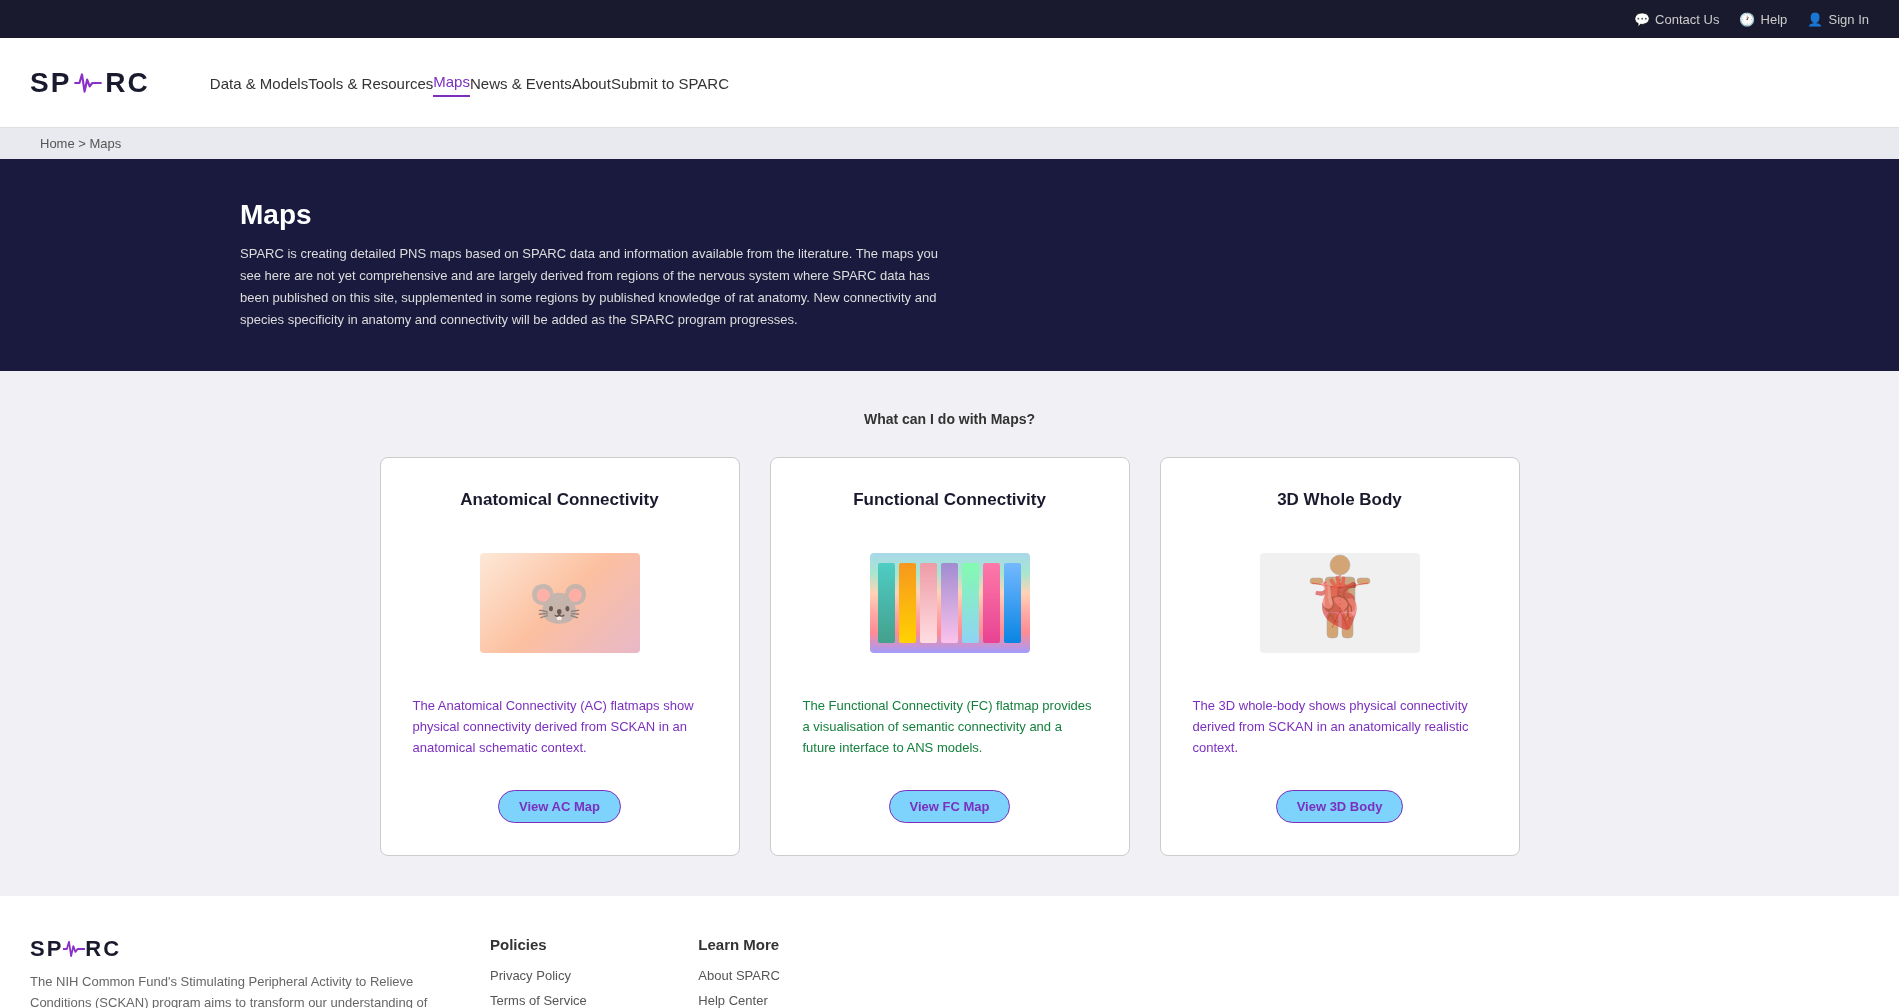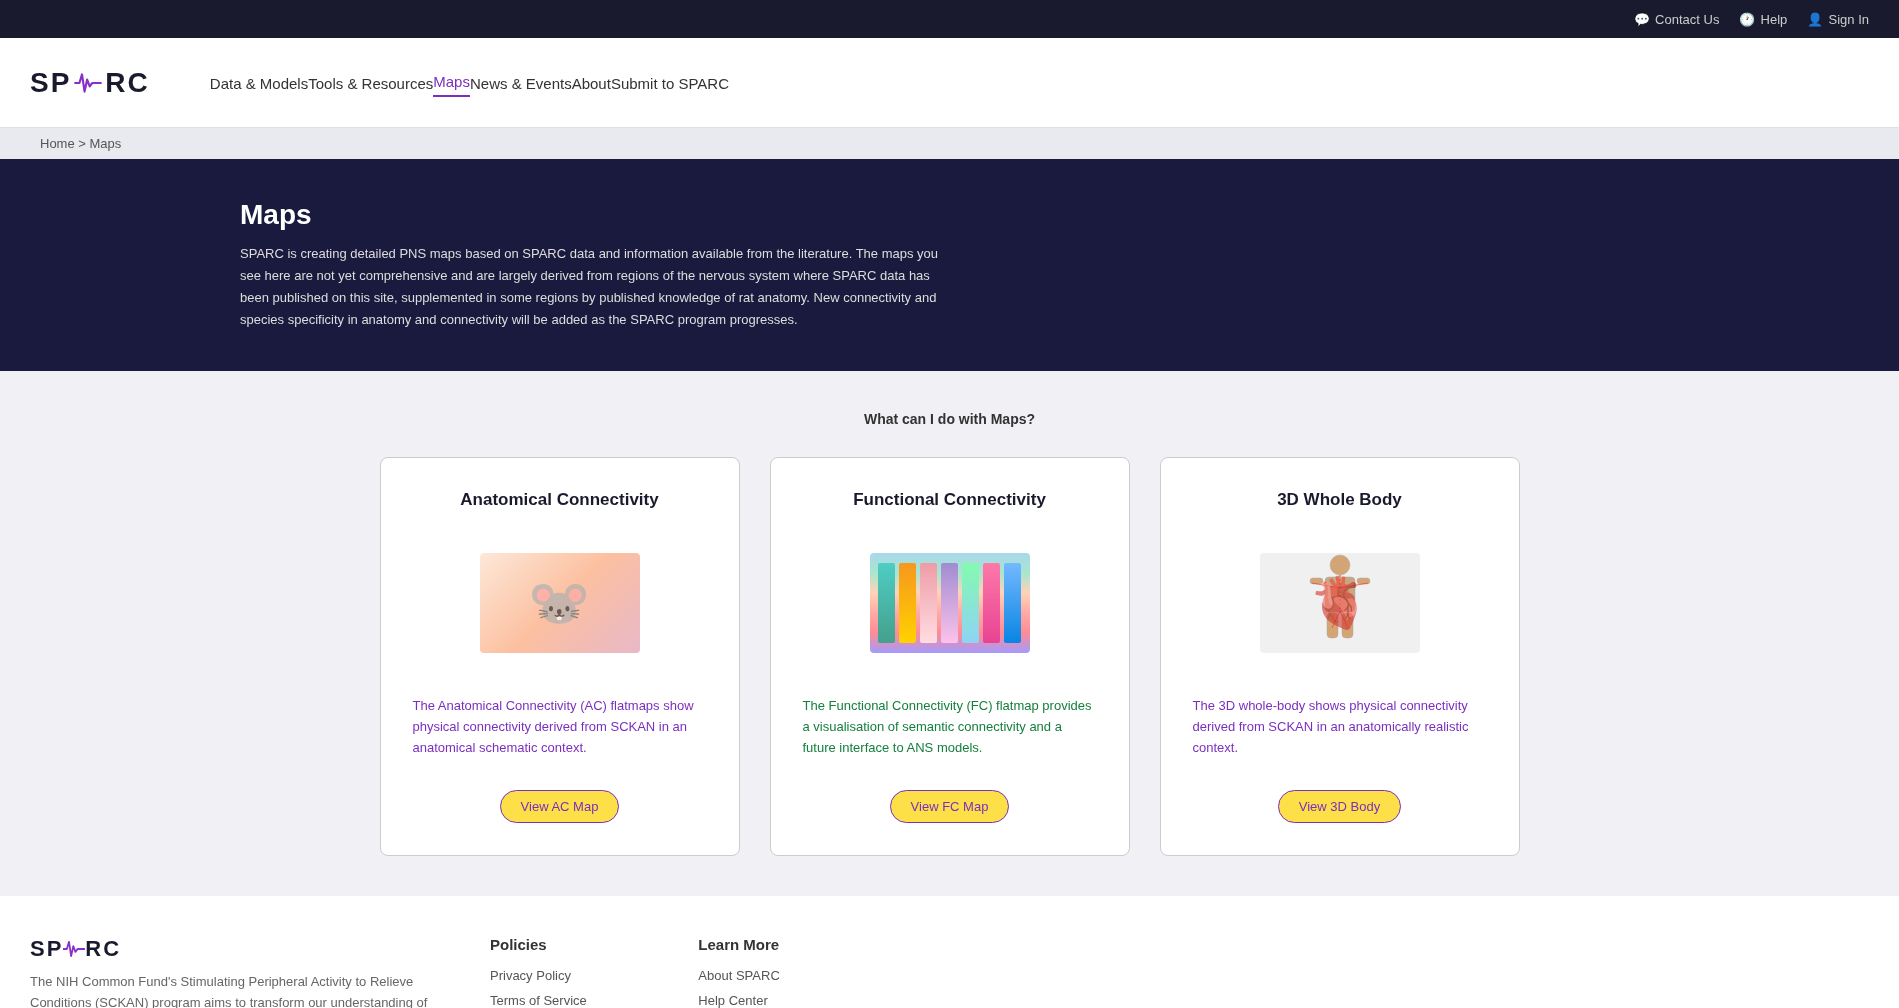"View AC Map" .card-button { background: #fde047 -> #7dd3fc; font-weight: 400 -> 700 }
